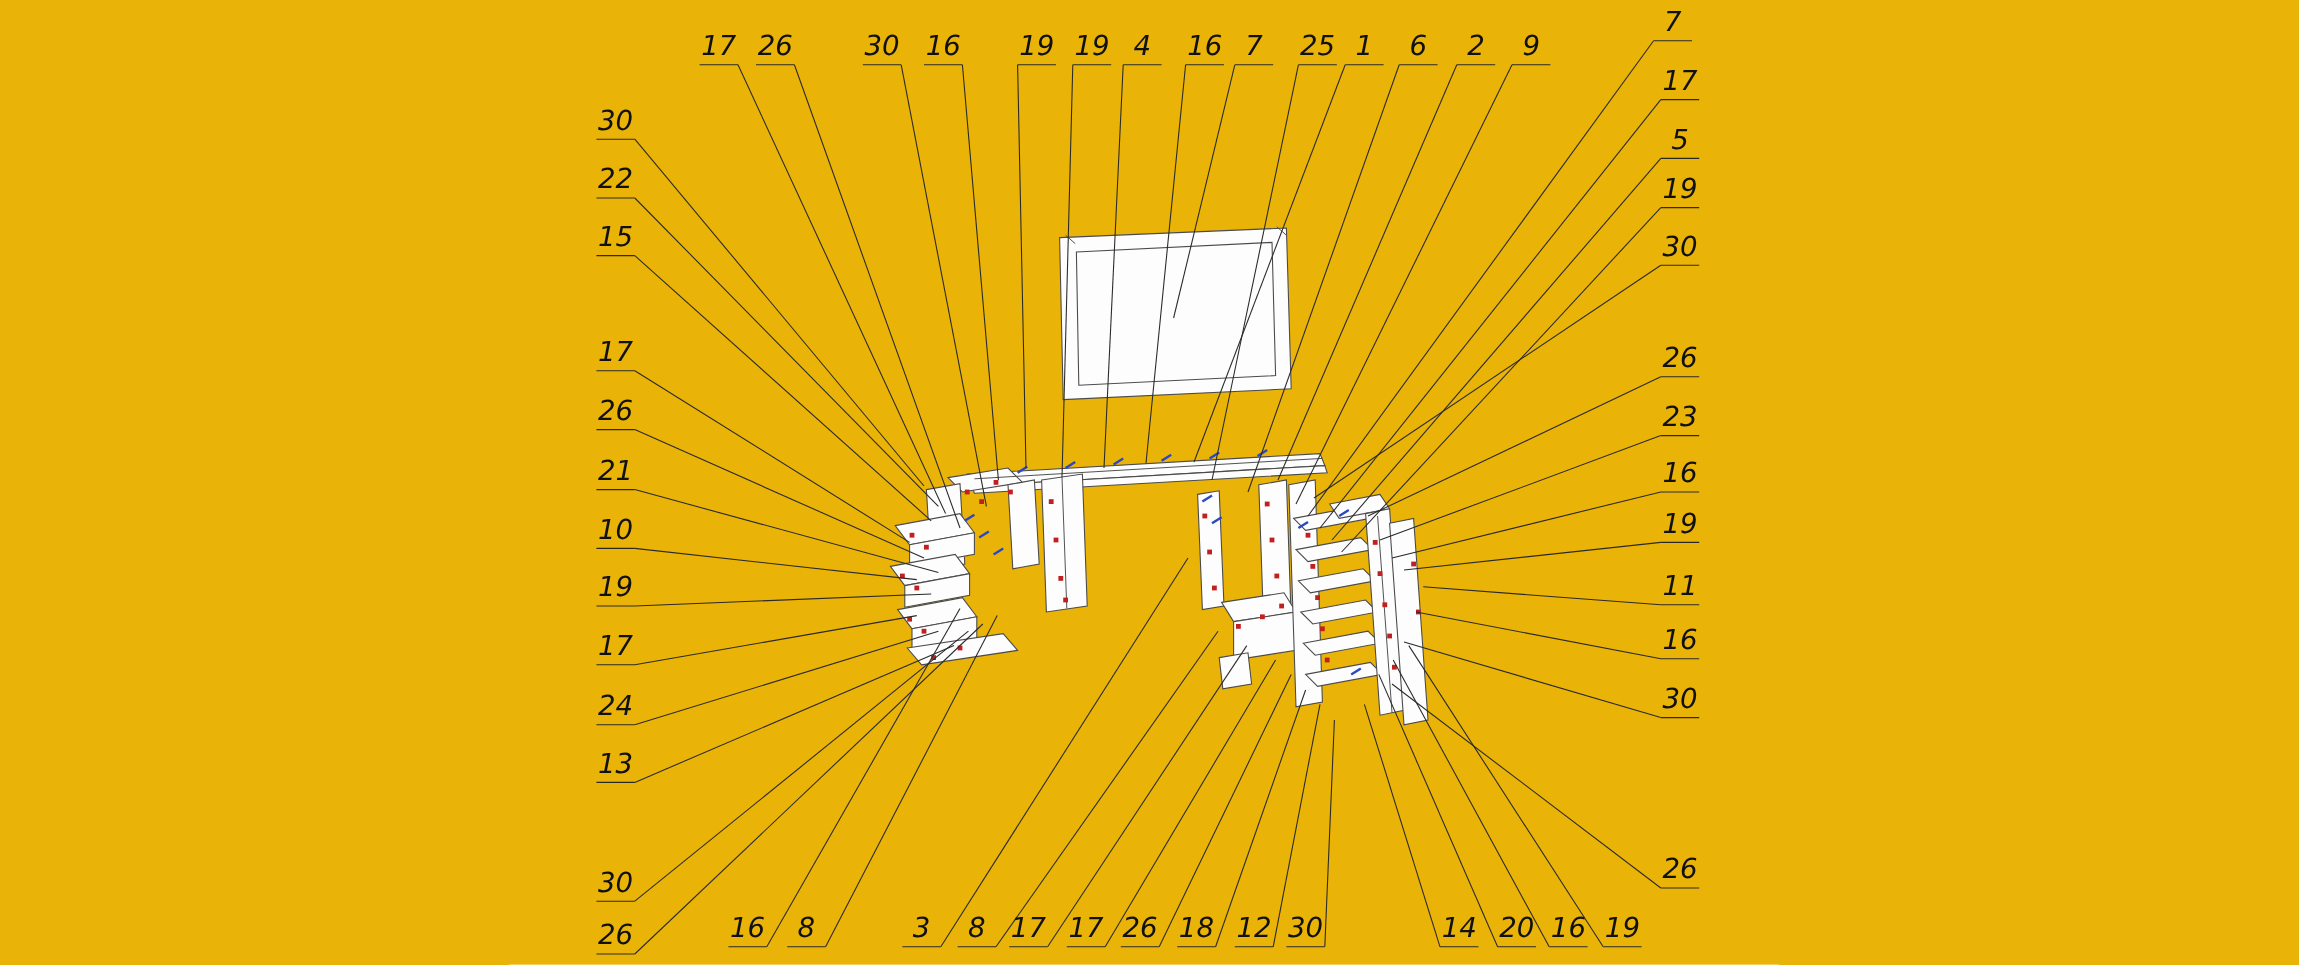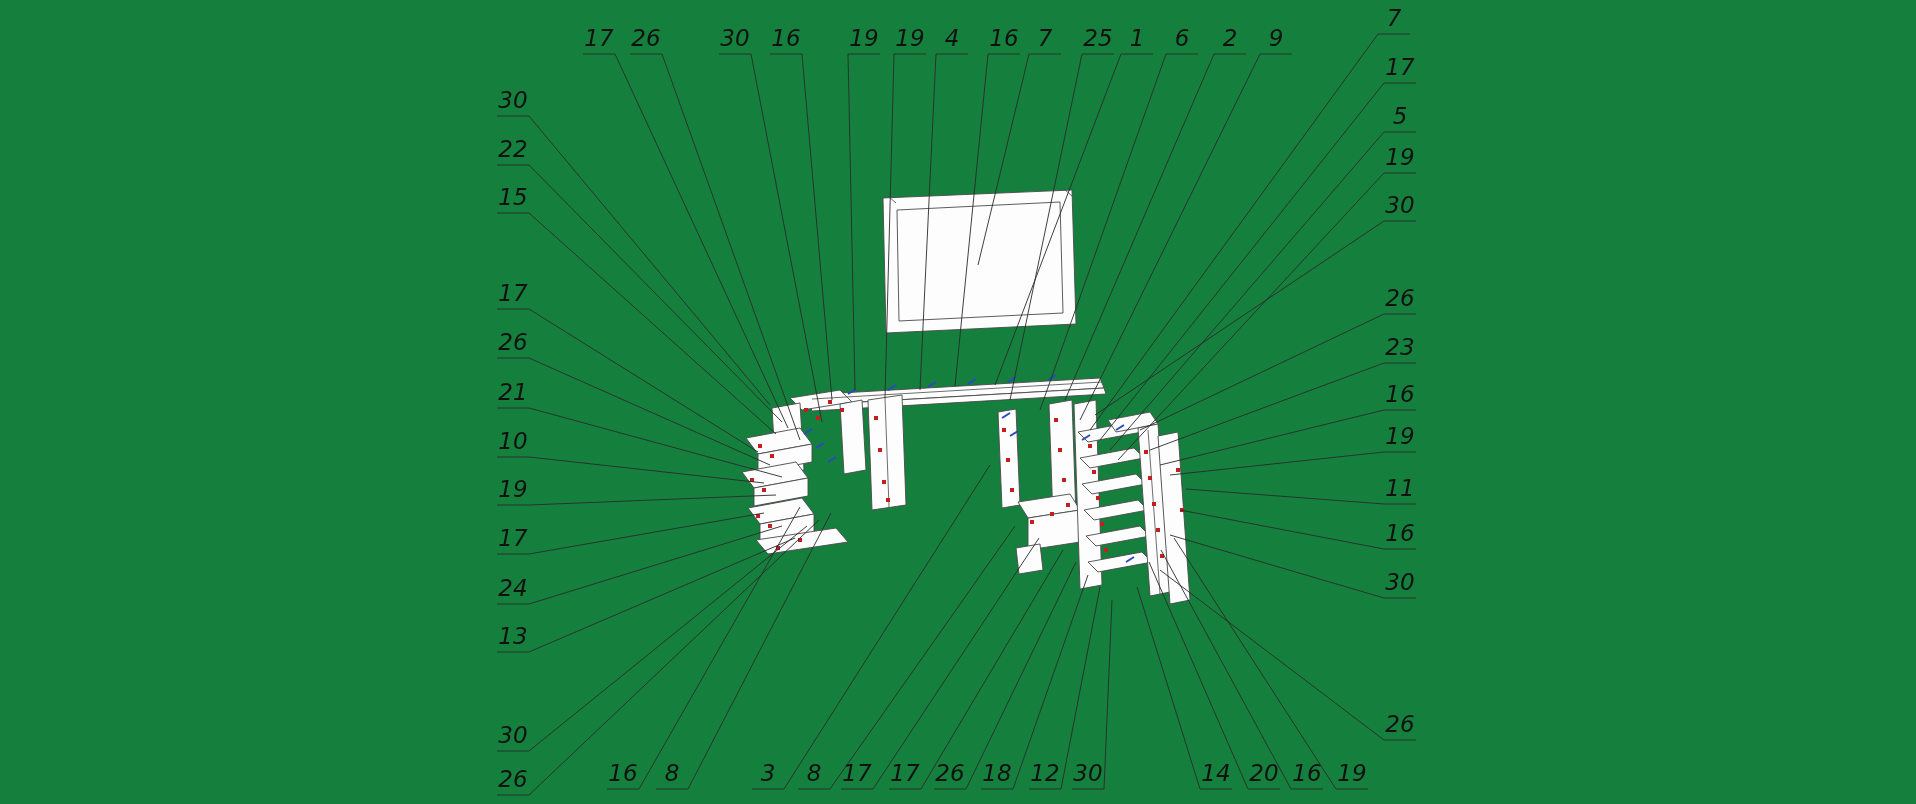"17" .stage { background: #15803d -> #eab308 }
